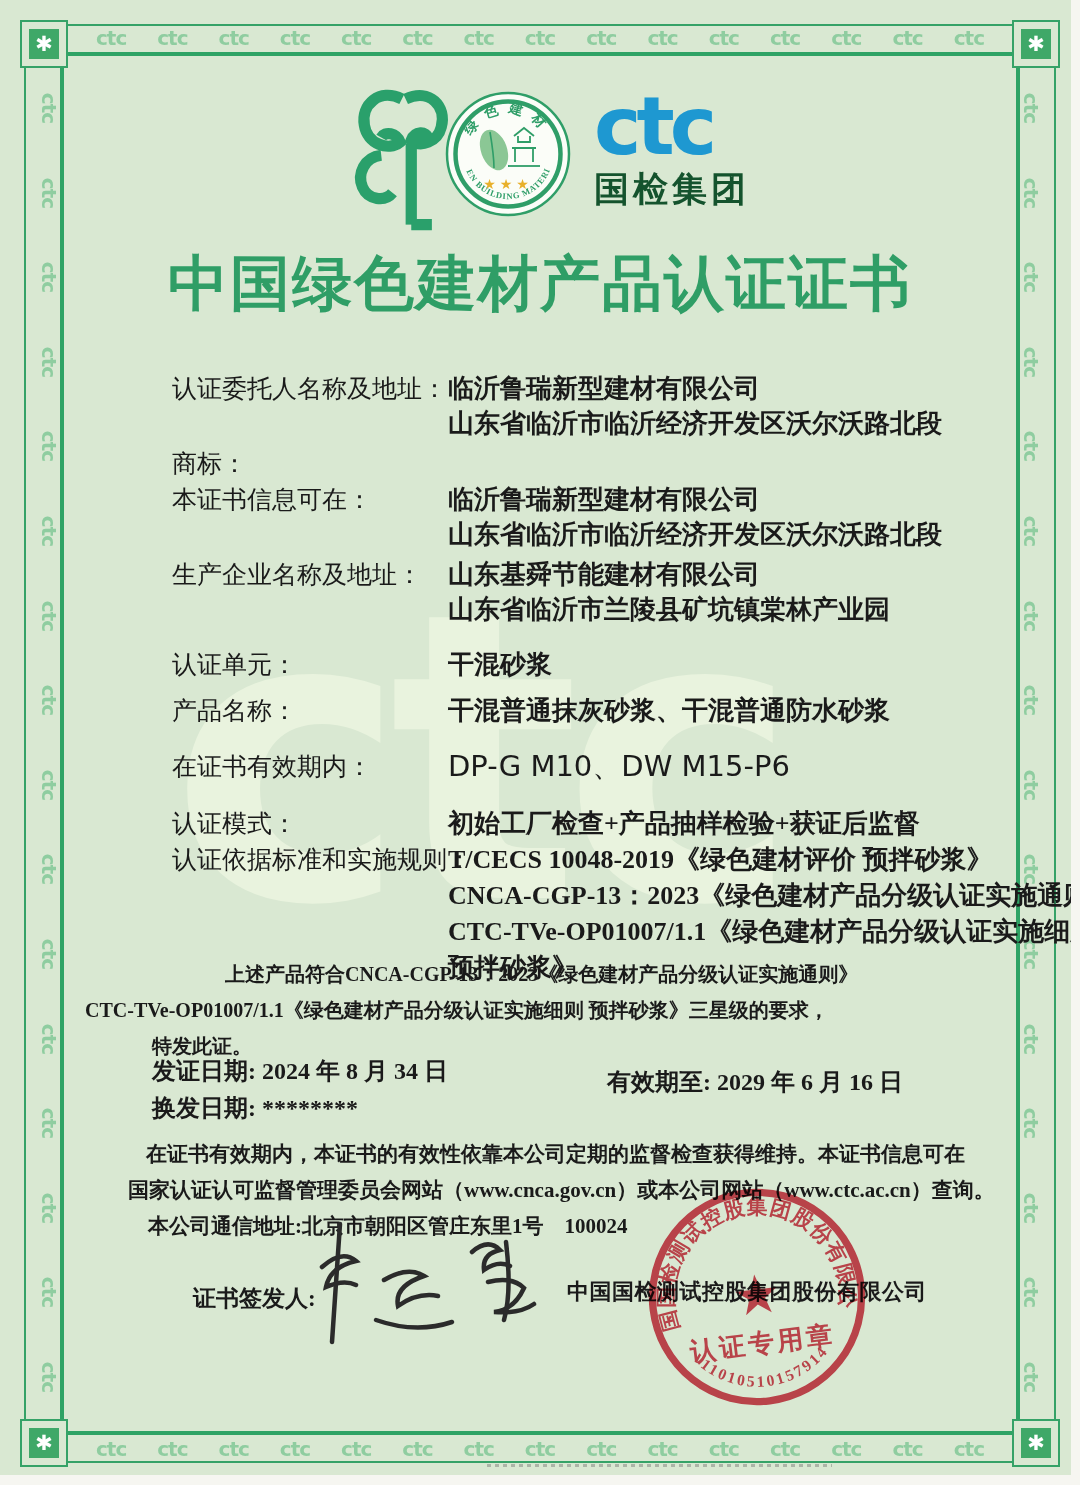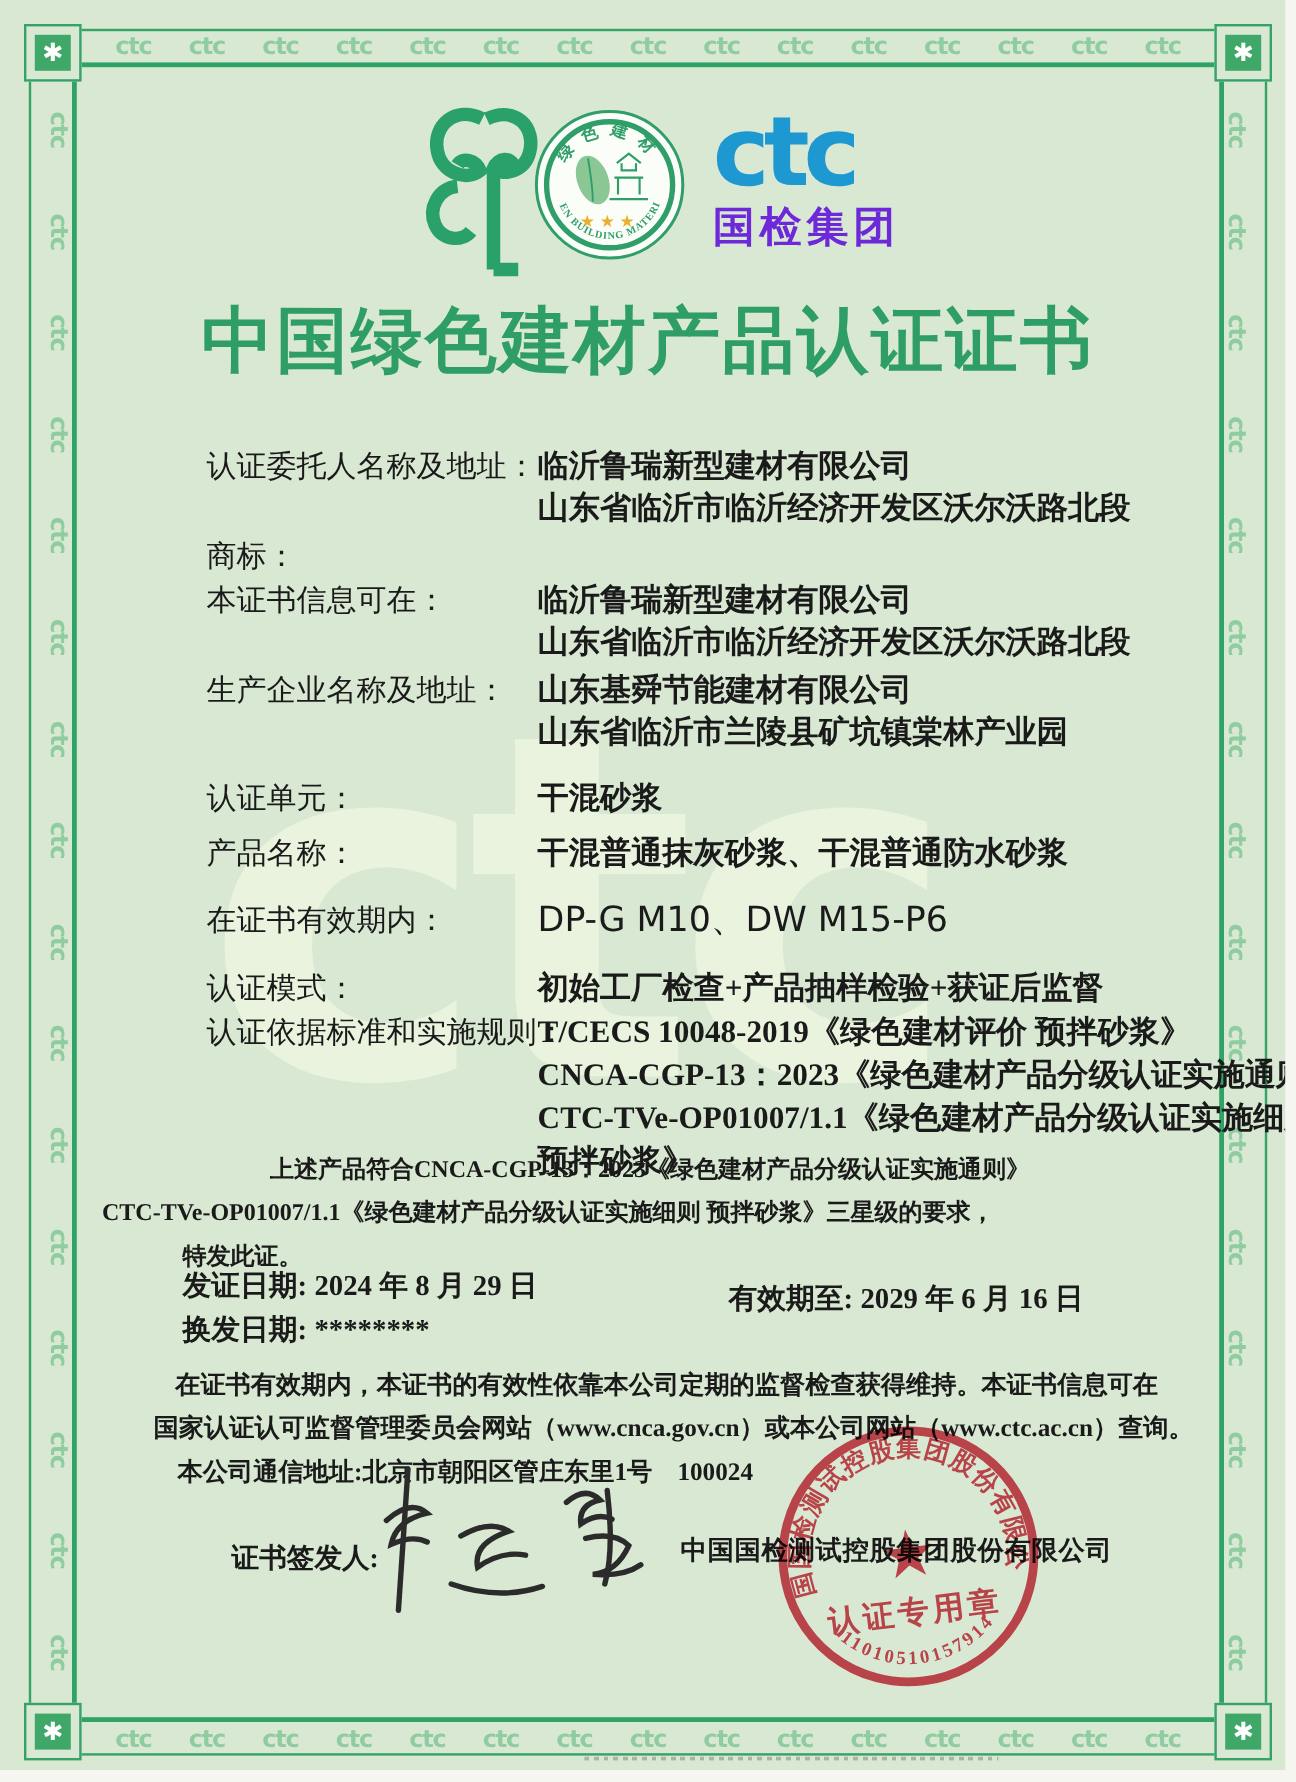"国检集团" .ctc-logo .sub { color: #6d28d9 -> #14532d }
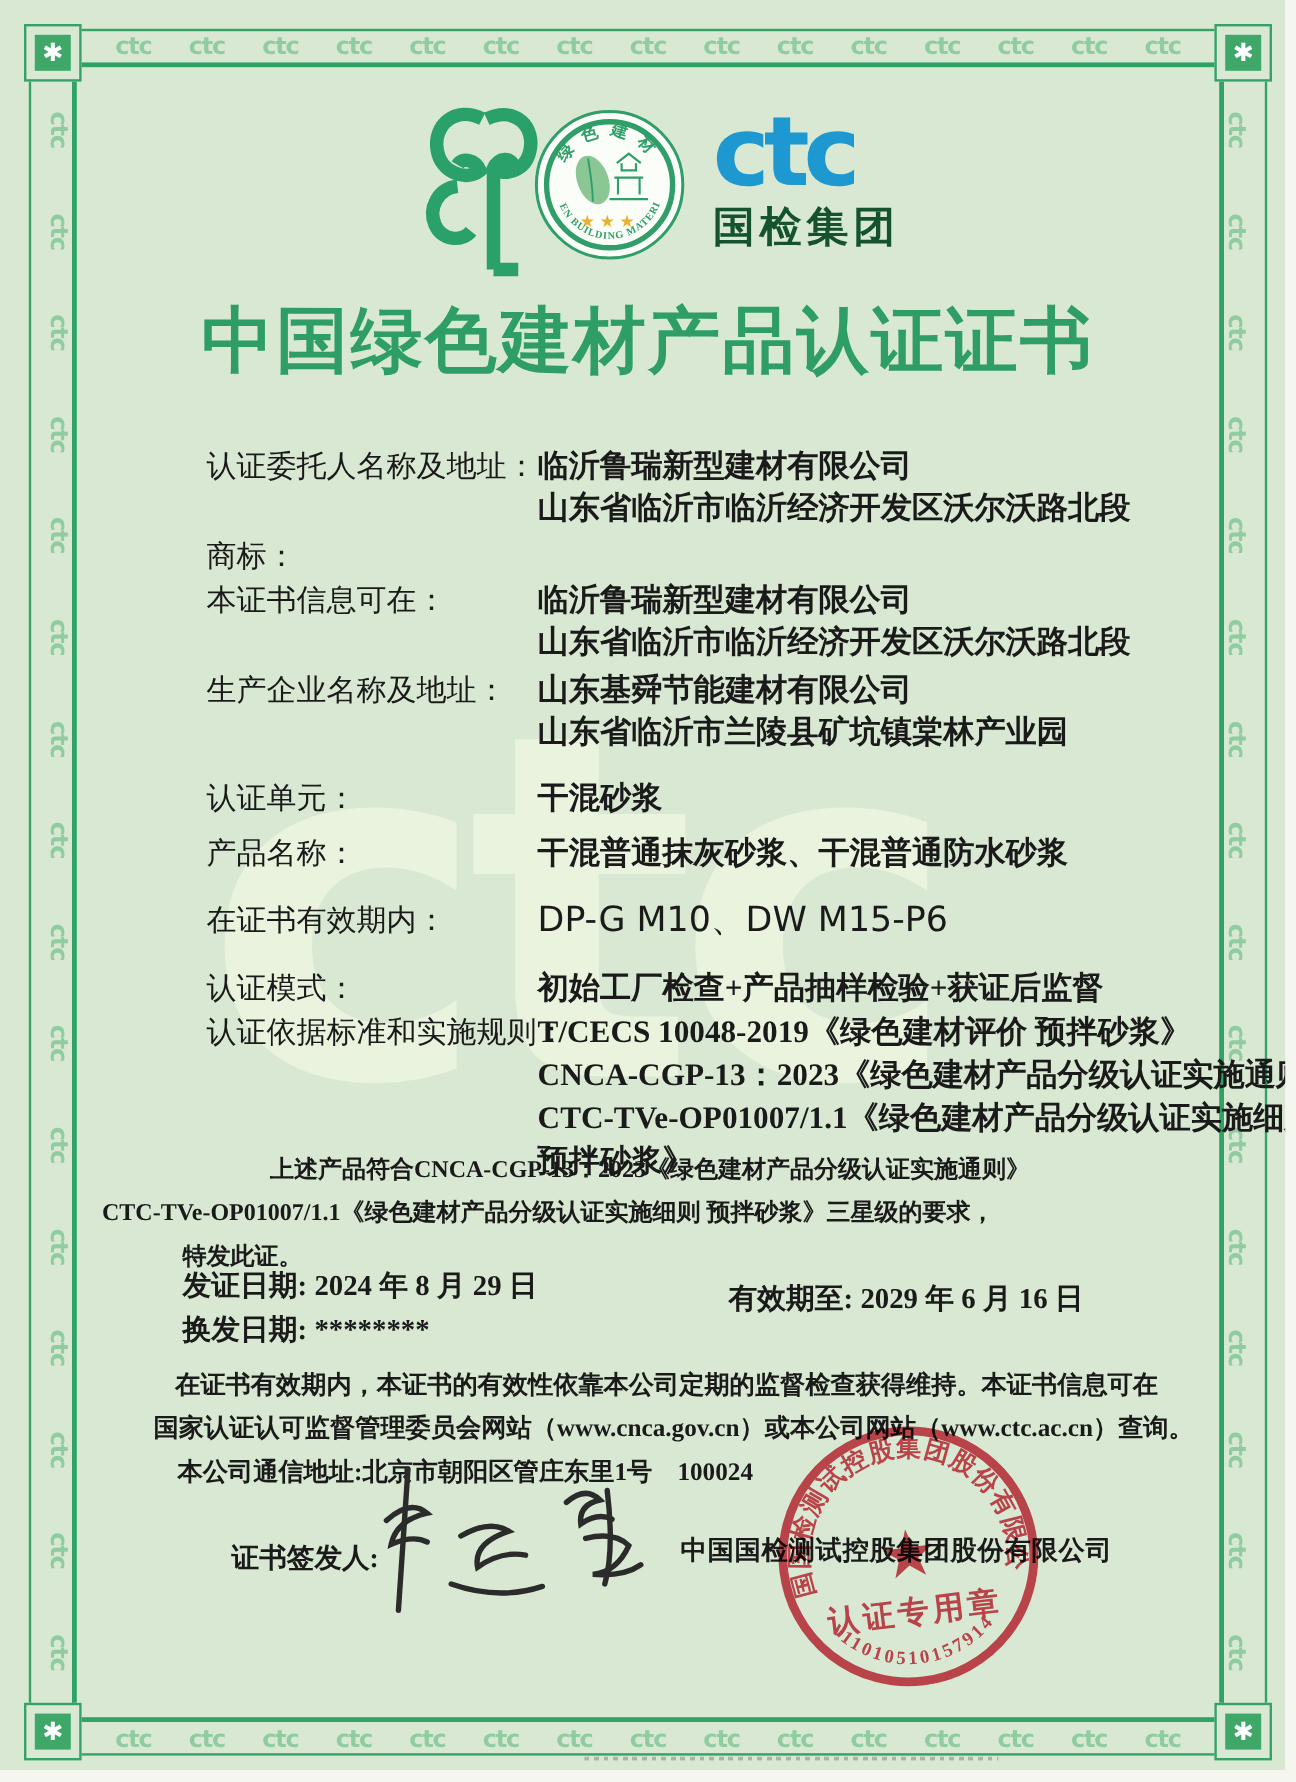"2024 年 8 月 29" span { text: 29 -> 34 }
